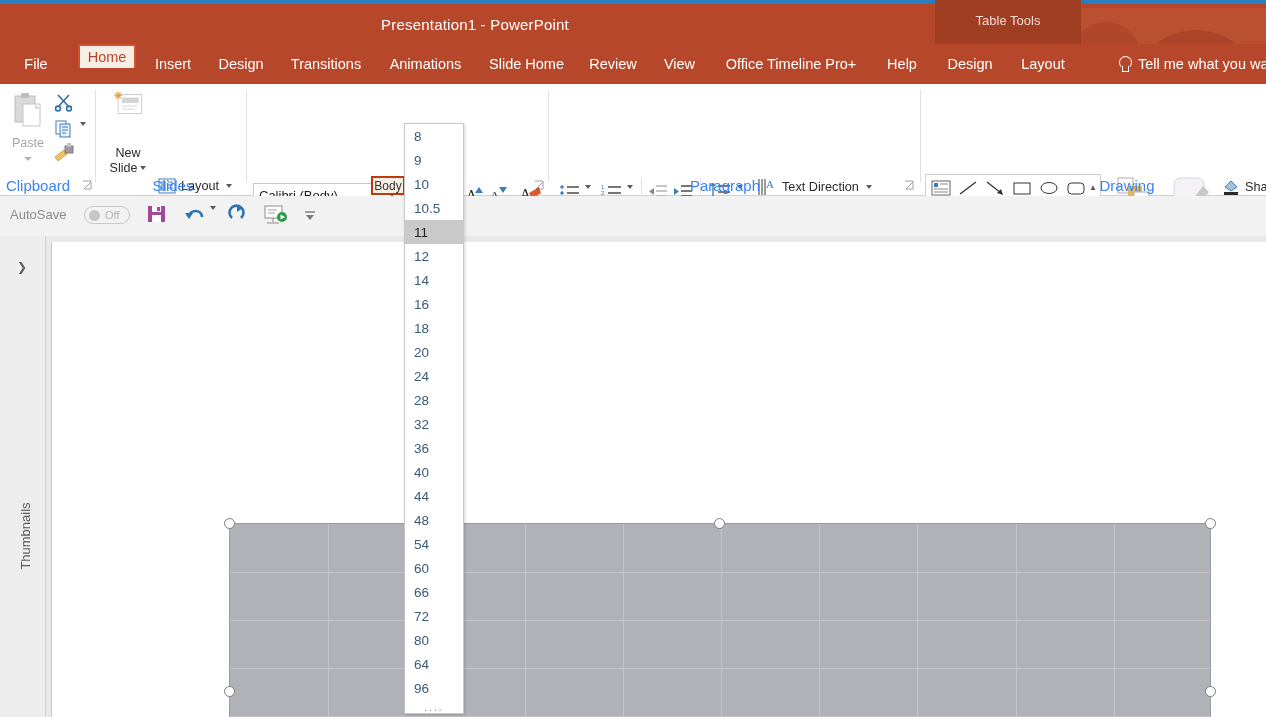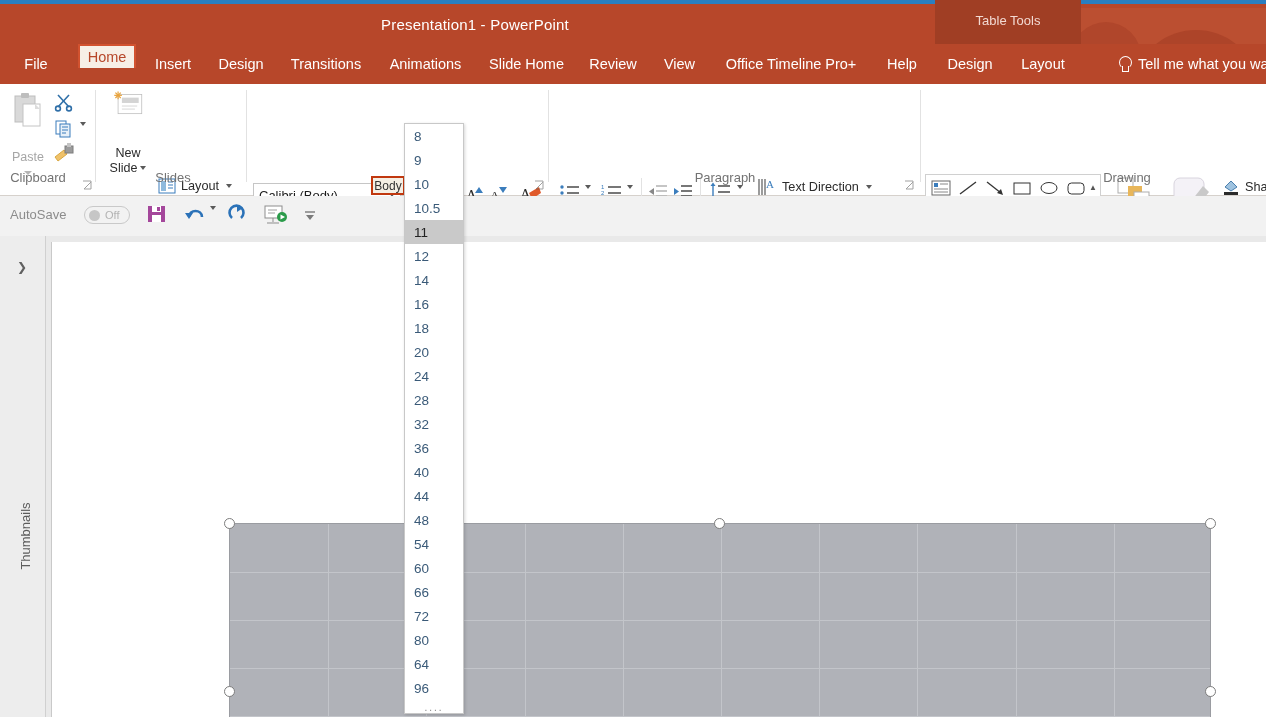"Paste" .paste-label { margin-top: 18px -> 4px }
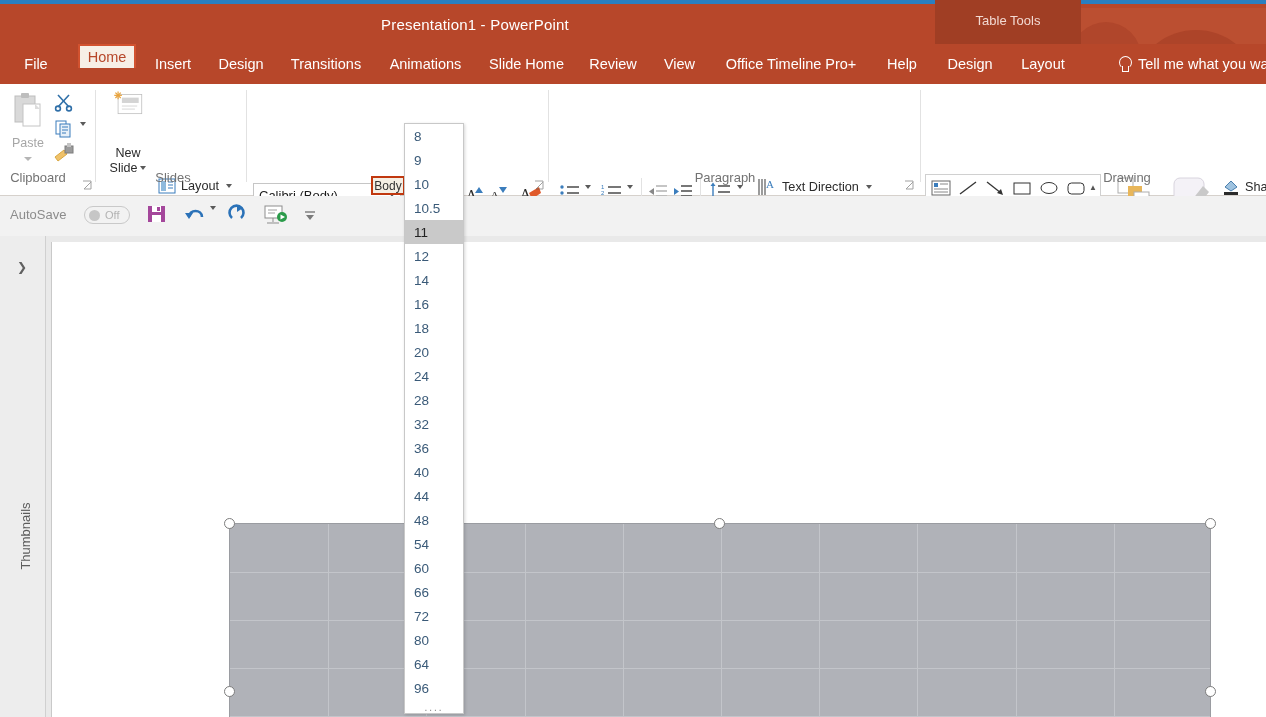"Clipboard" .grp-label { bottom: 10px -> 2px; color: #737373 -> #3b82f6; font-size: 13px -> 15px }
